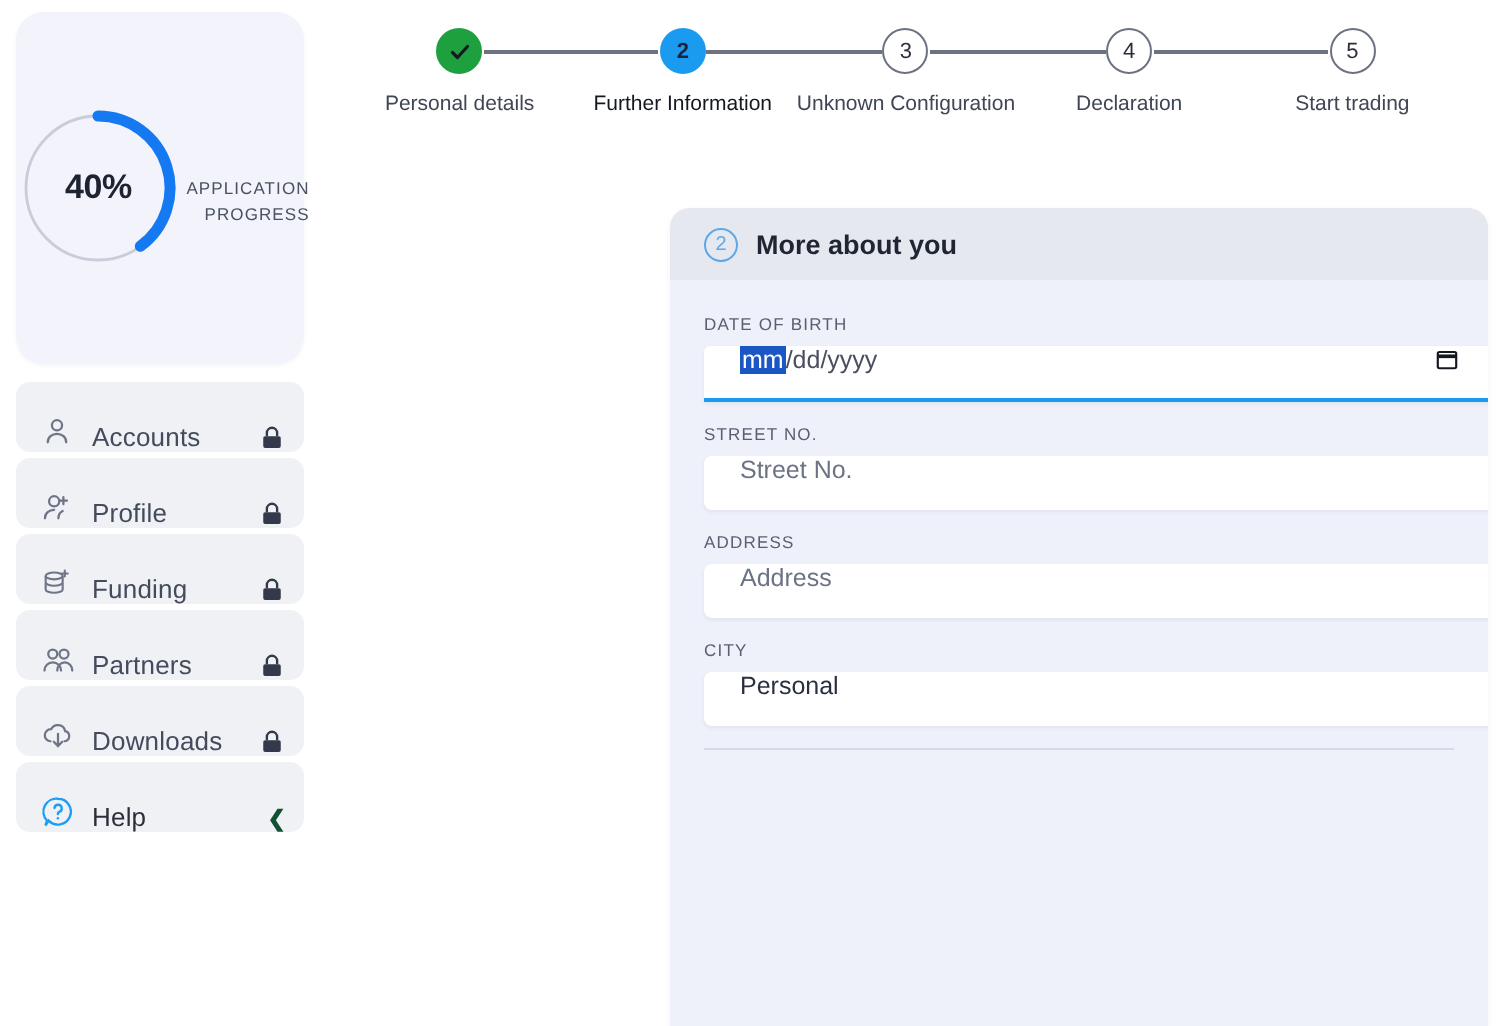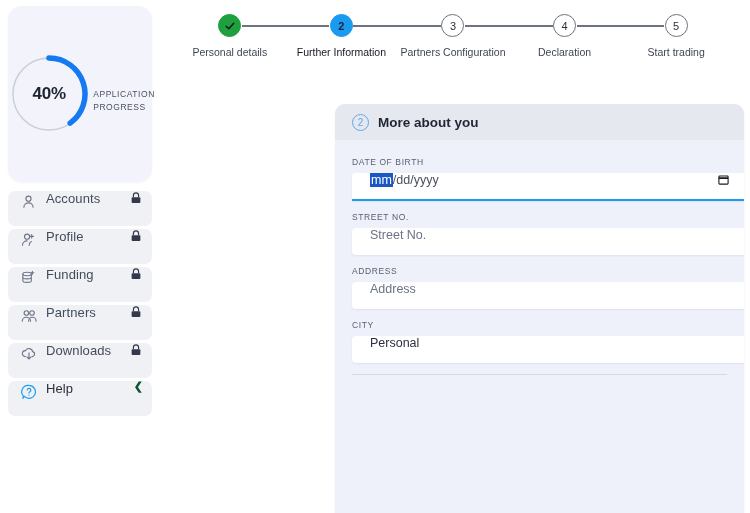"Partners Configuration" div.slabel { text: Partners -> Unknown }
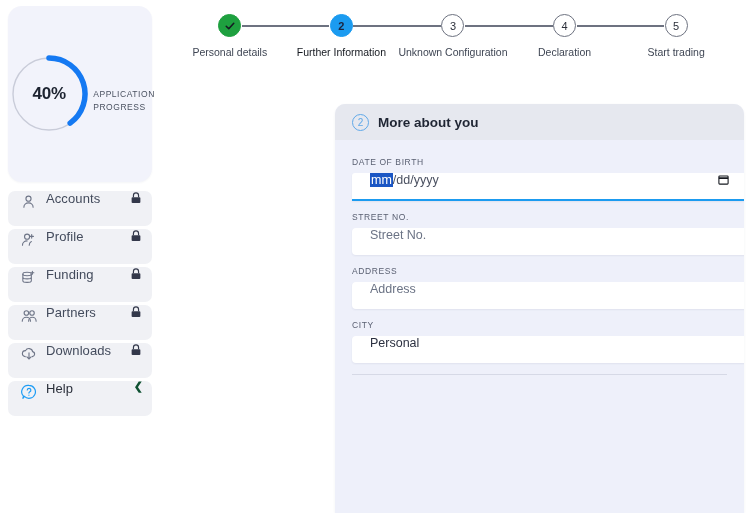"APPLICATION" .progress-caption { text-align: left -> right }
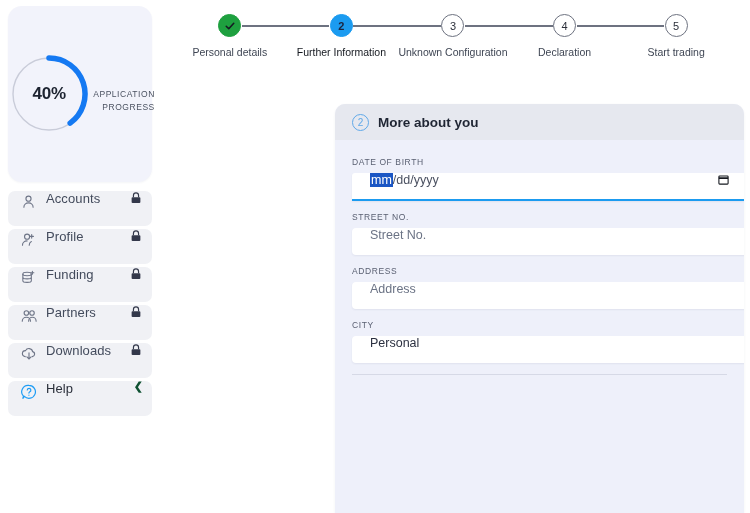"Accounts" .menu-item { align-items: flex-start -> flex-end }
